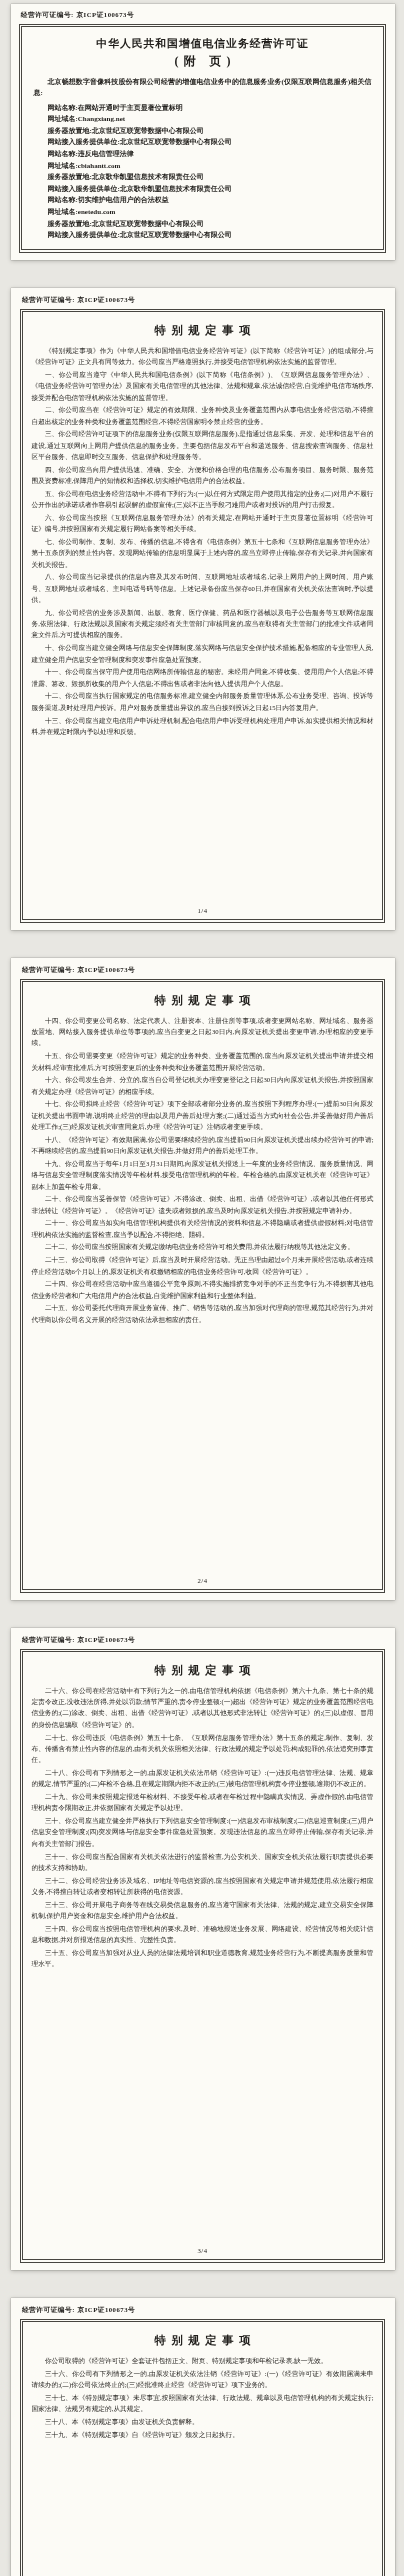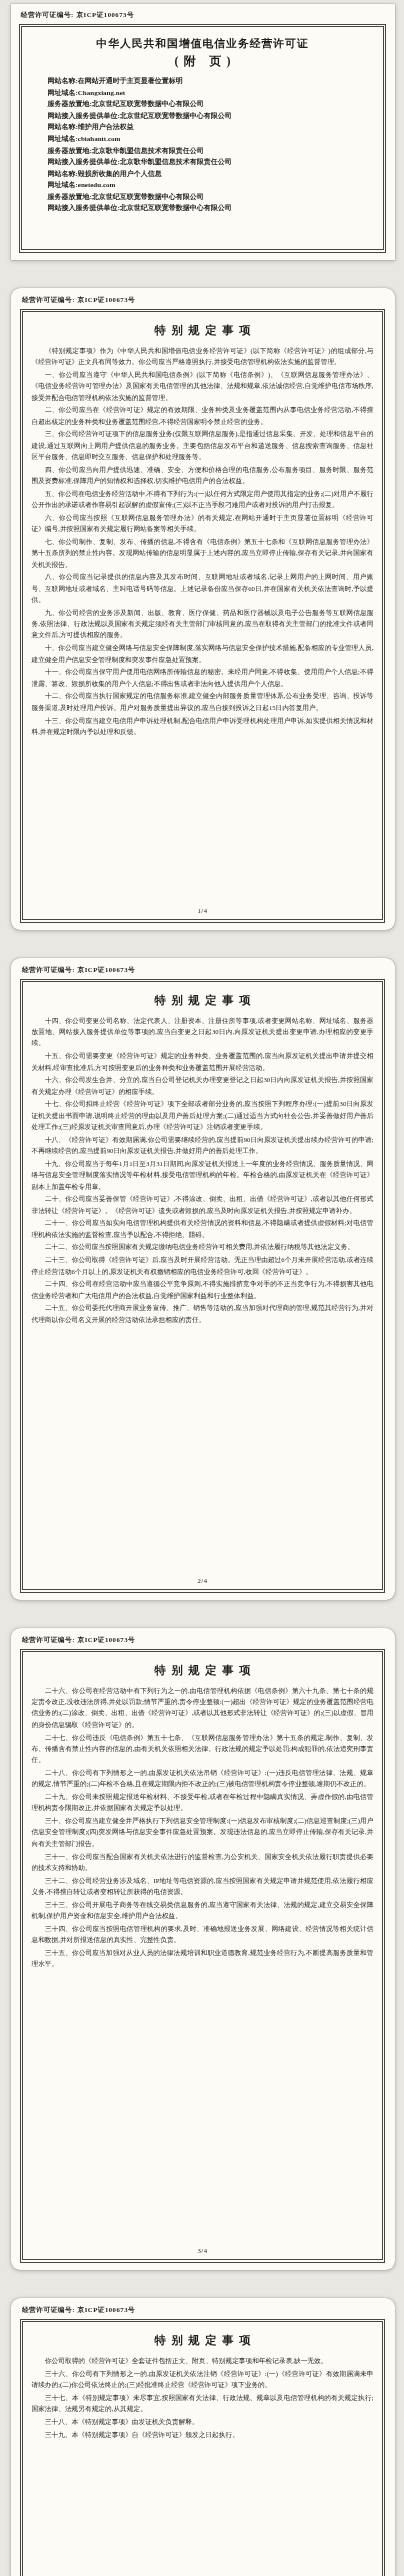"北京畅想数字音像科技股份有限公司经营的增值电信业务中的信息服务业务(仅限互联网信" p.cert-intro { html: none -> <p>北京畅想数字音像科技股份有限公司经营的增值电信业务中的信息服务业务(仅限互联网信息服务)相关信息:</p> }
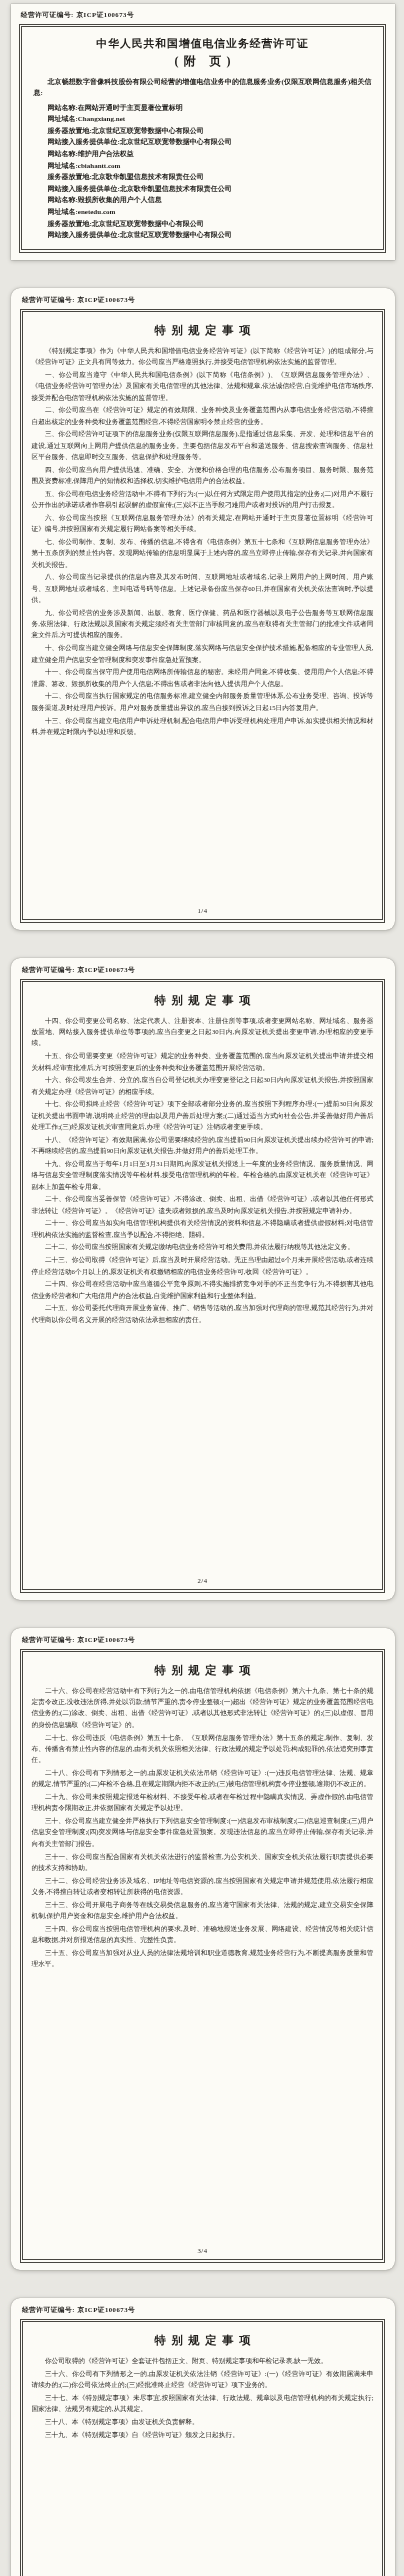"维护用户合法权益" span.entry-value { text: 维护用户合法权益 -> 违反电信管理法律 }
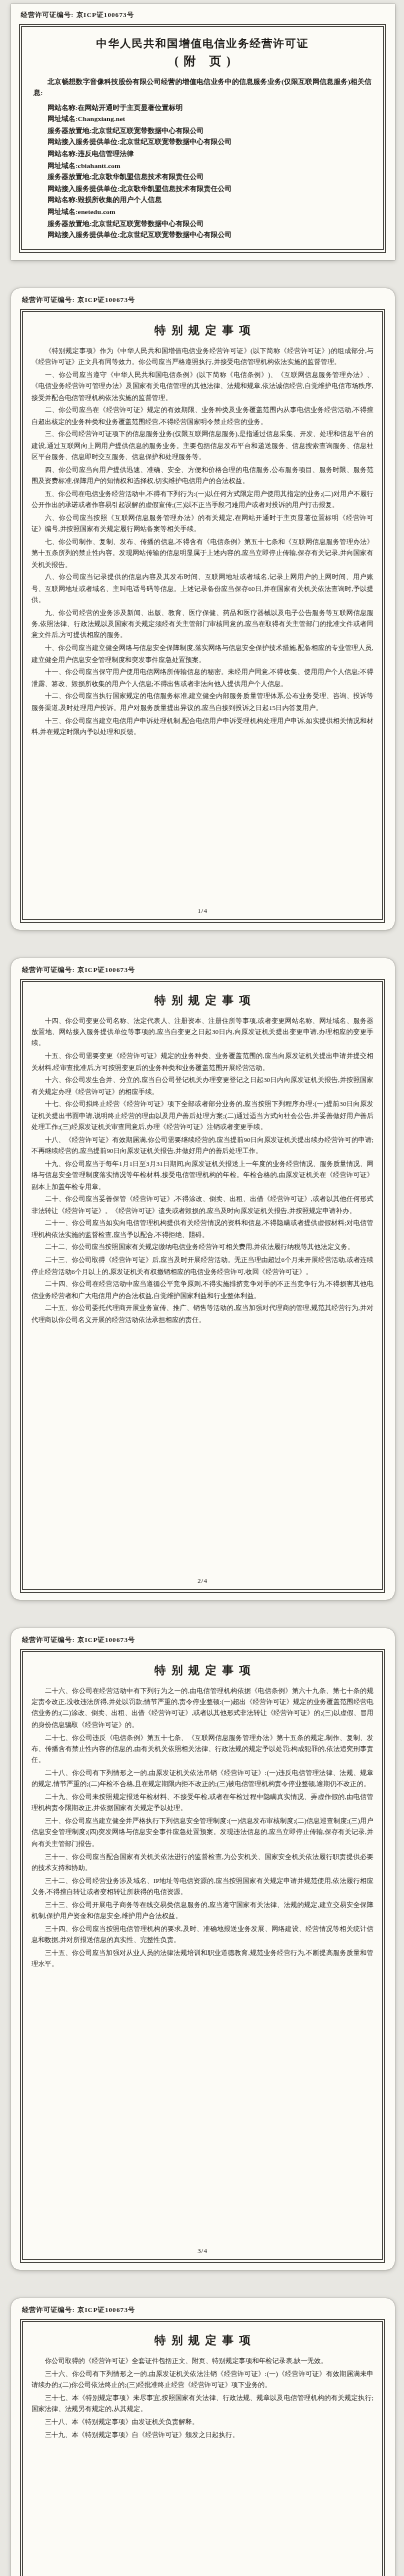"毁损所收集的用户个人信息" span.entry-value { text: 毁损所收集的用户个人信息 -> 切实维护电信用户的合法权益 }
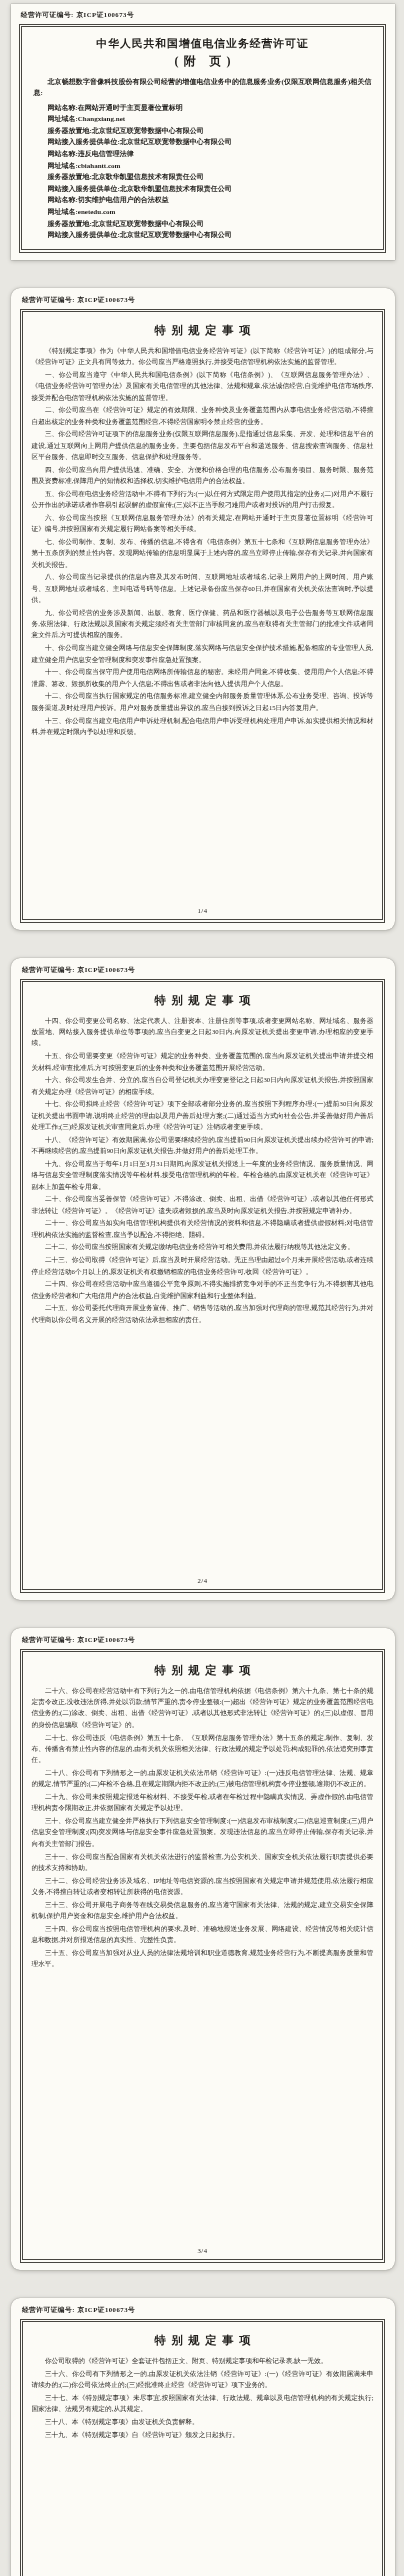"特别规定事项" .page-prov { border-radius: 9px -> none }
